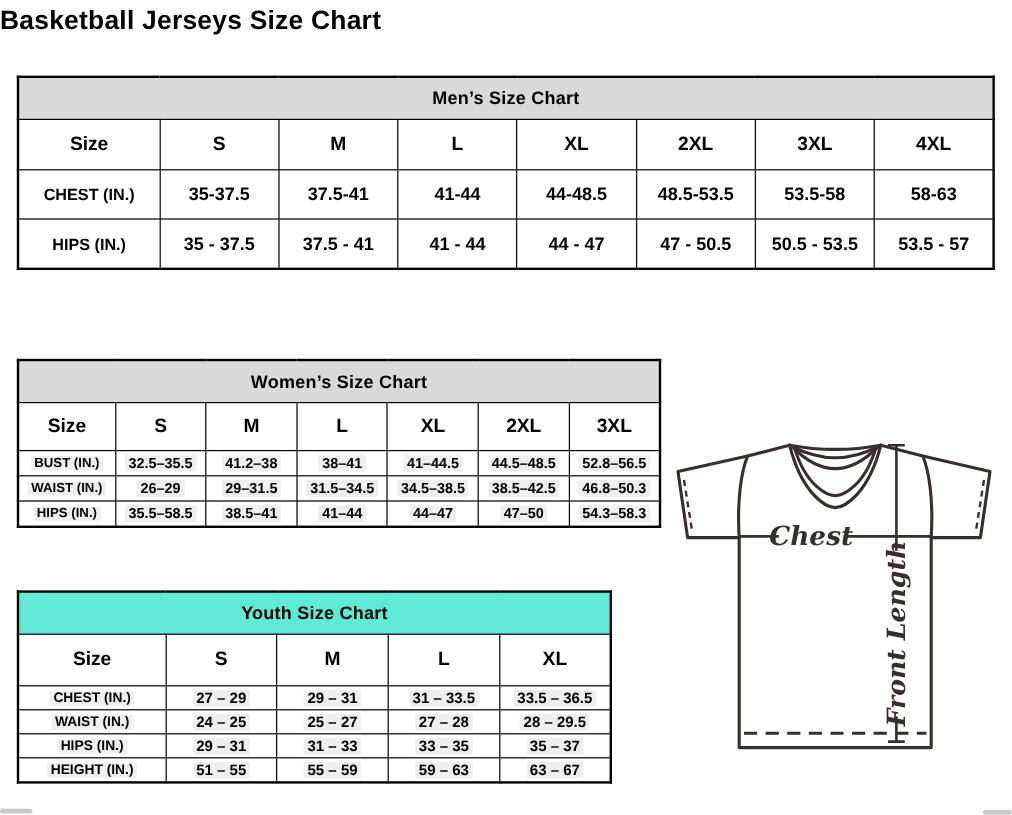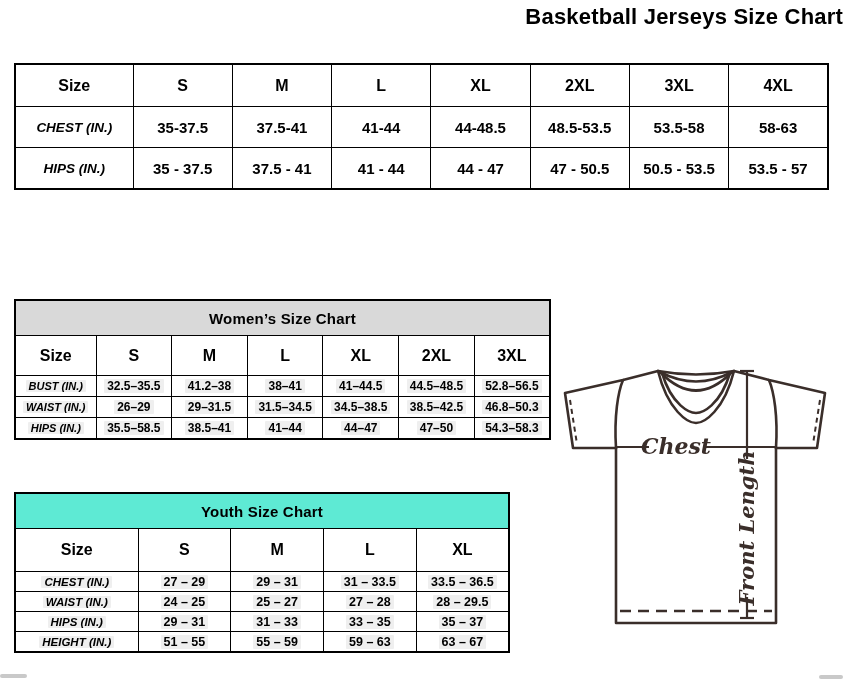"Basketball Jerseys Size Chart" .page-title { text-align: right -> left }
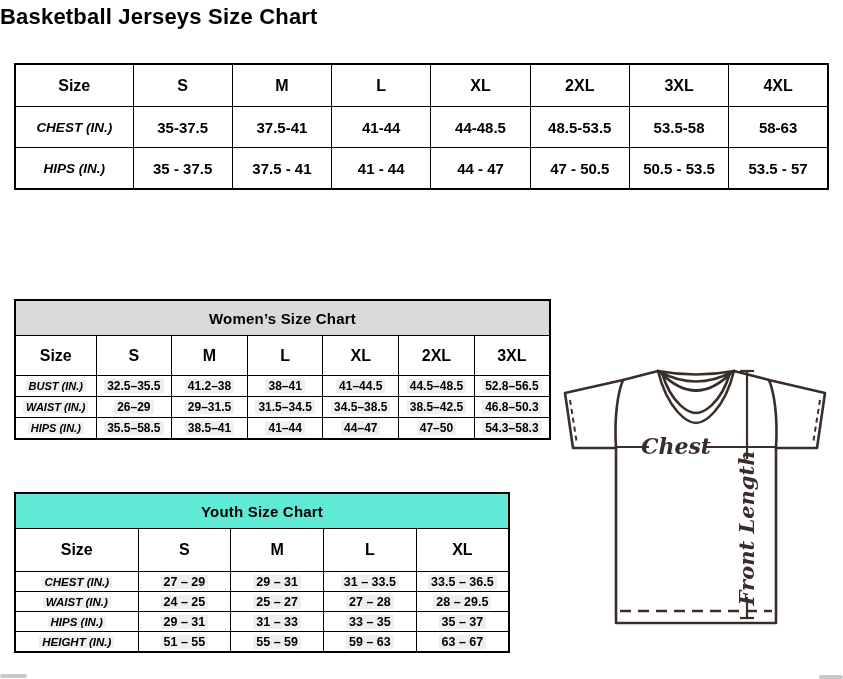"Men’s Size Chart" tr.caption-row { html: none -> <tr> <th>Men’s Size Chart</th> </tr> }
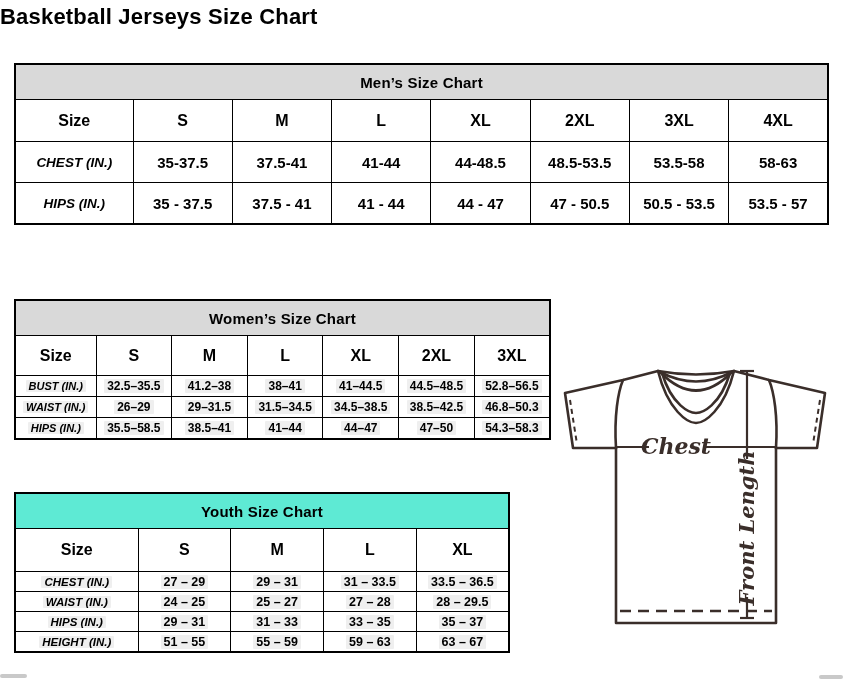"CHEST (IN.)" tbody th { font-style: italic -> none }
